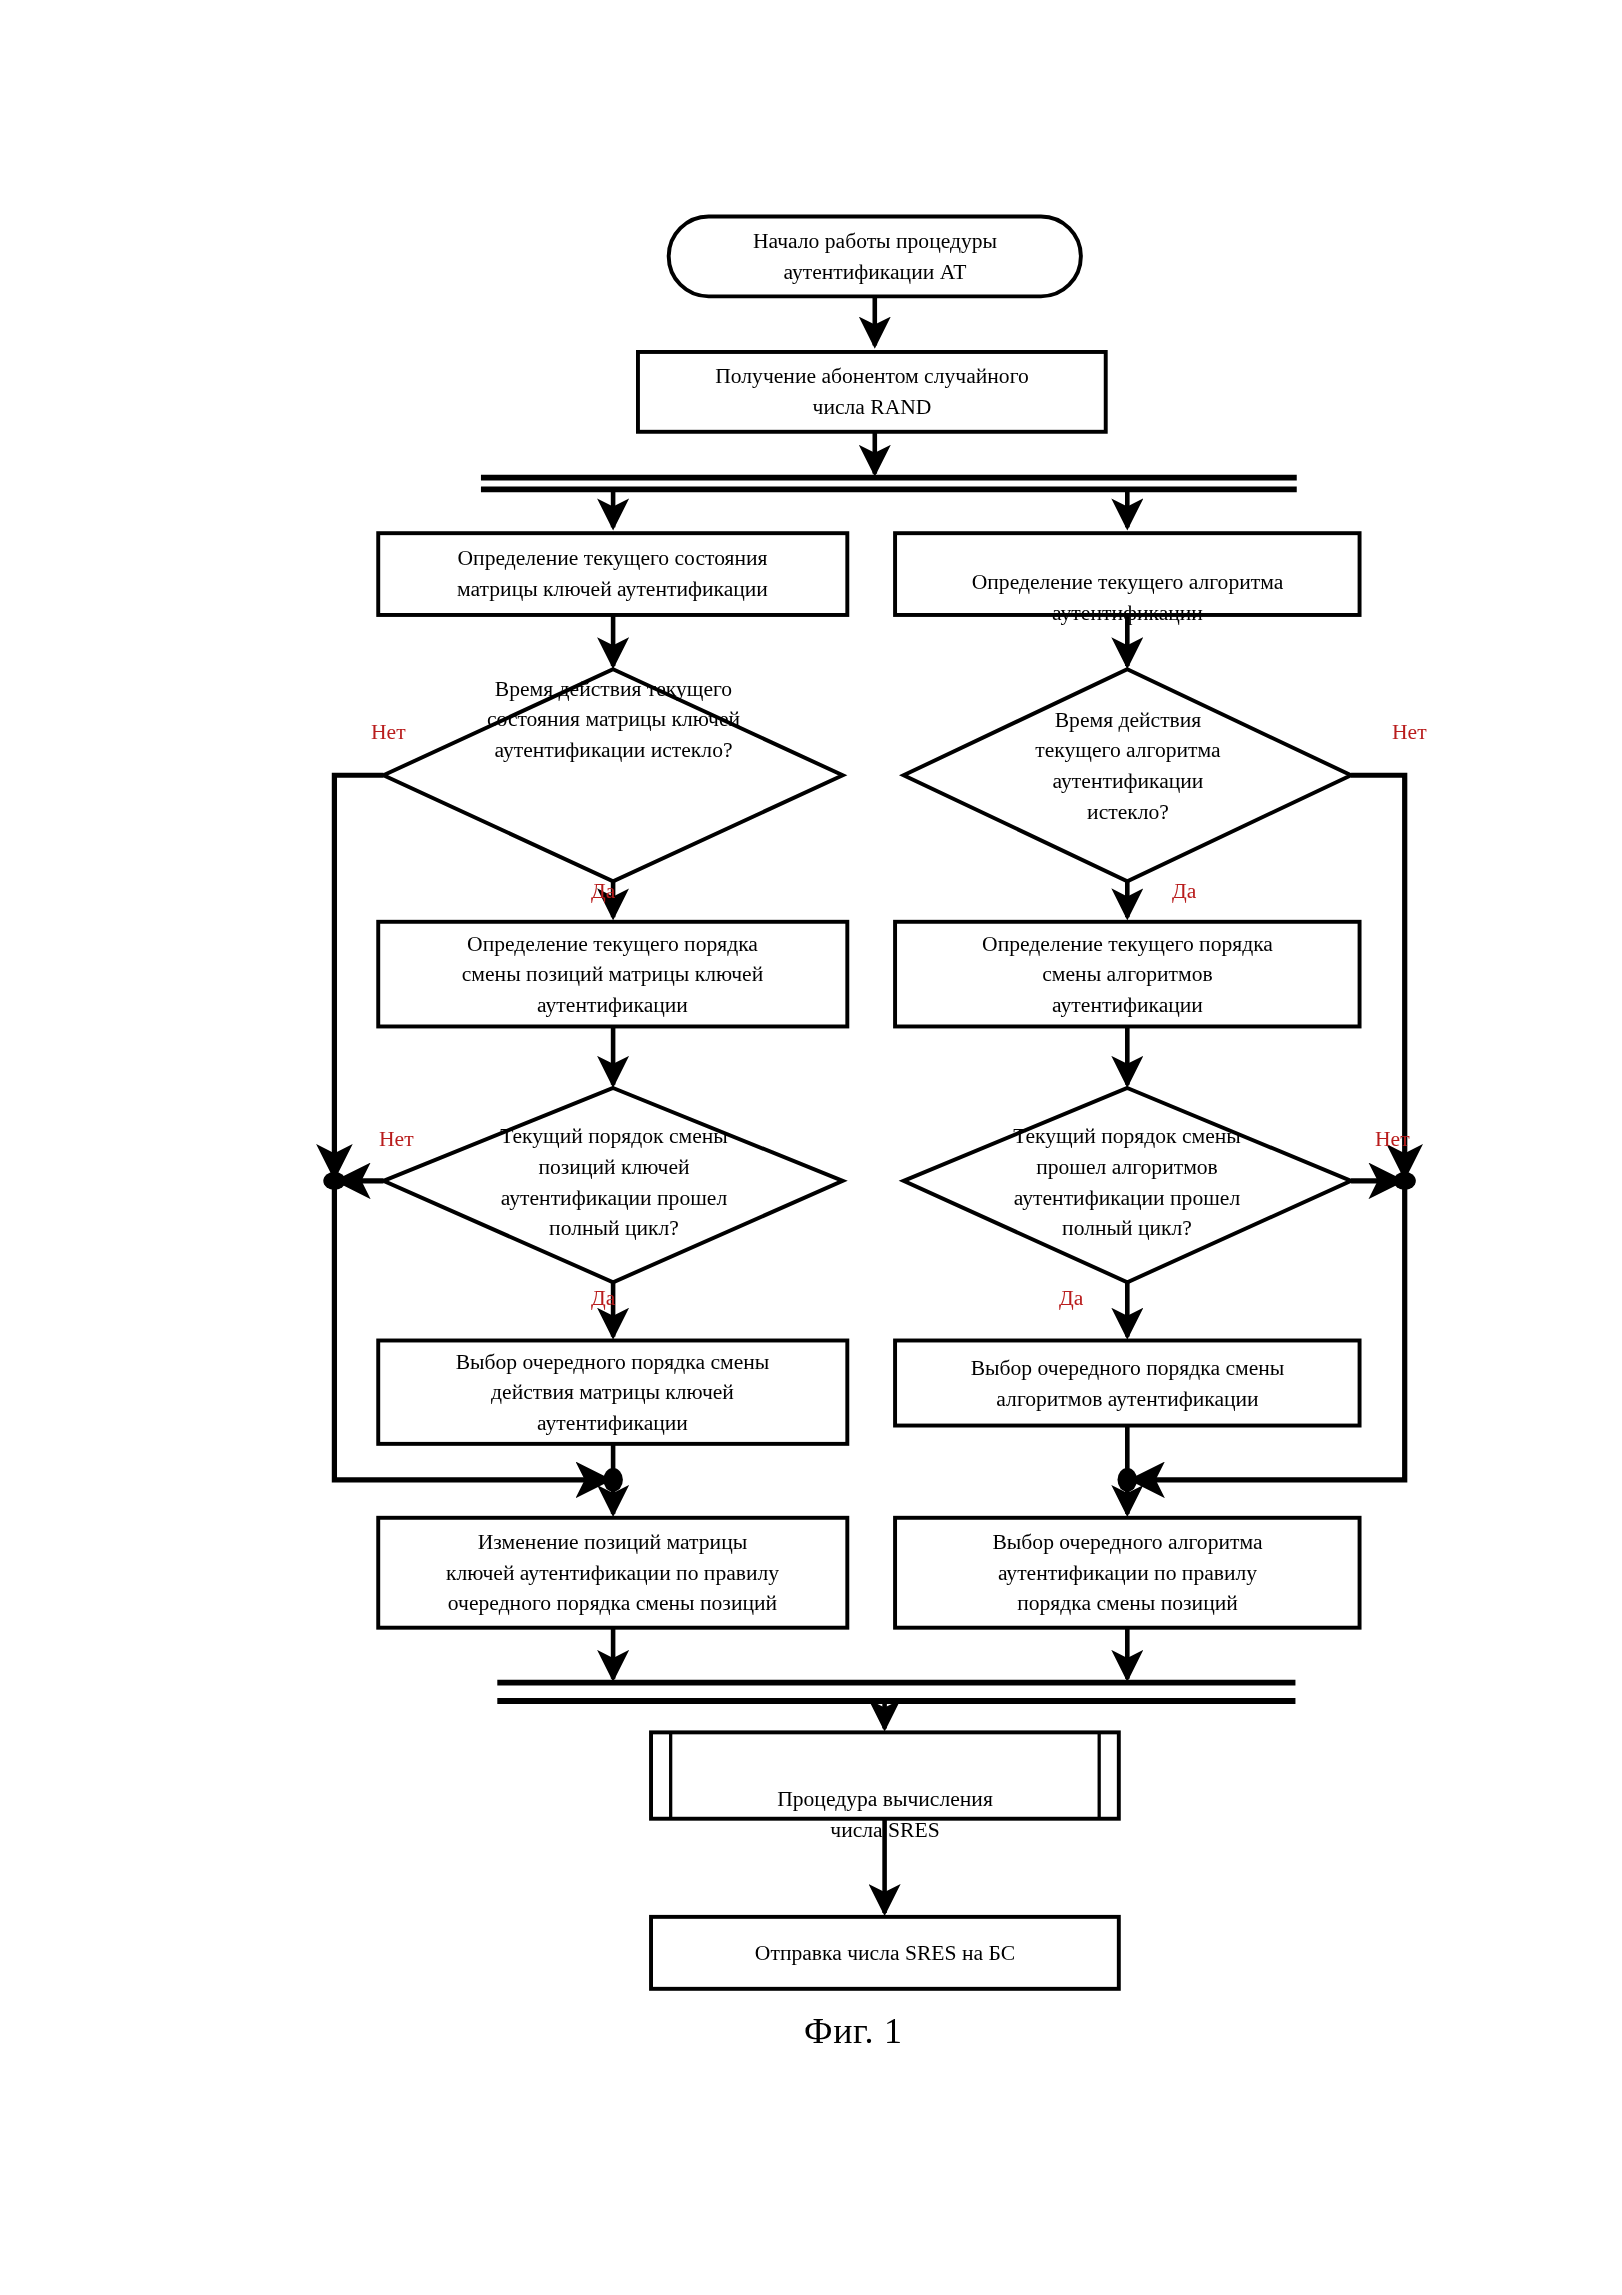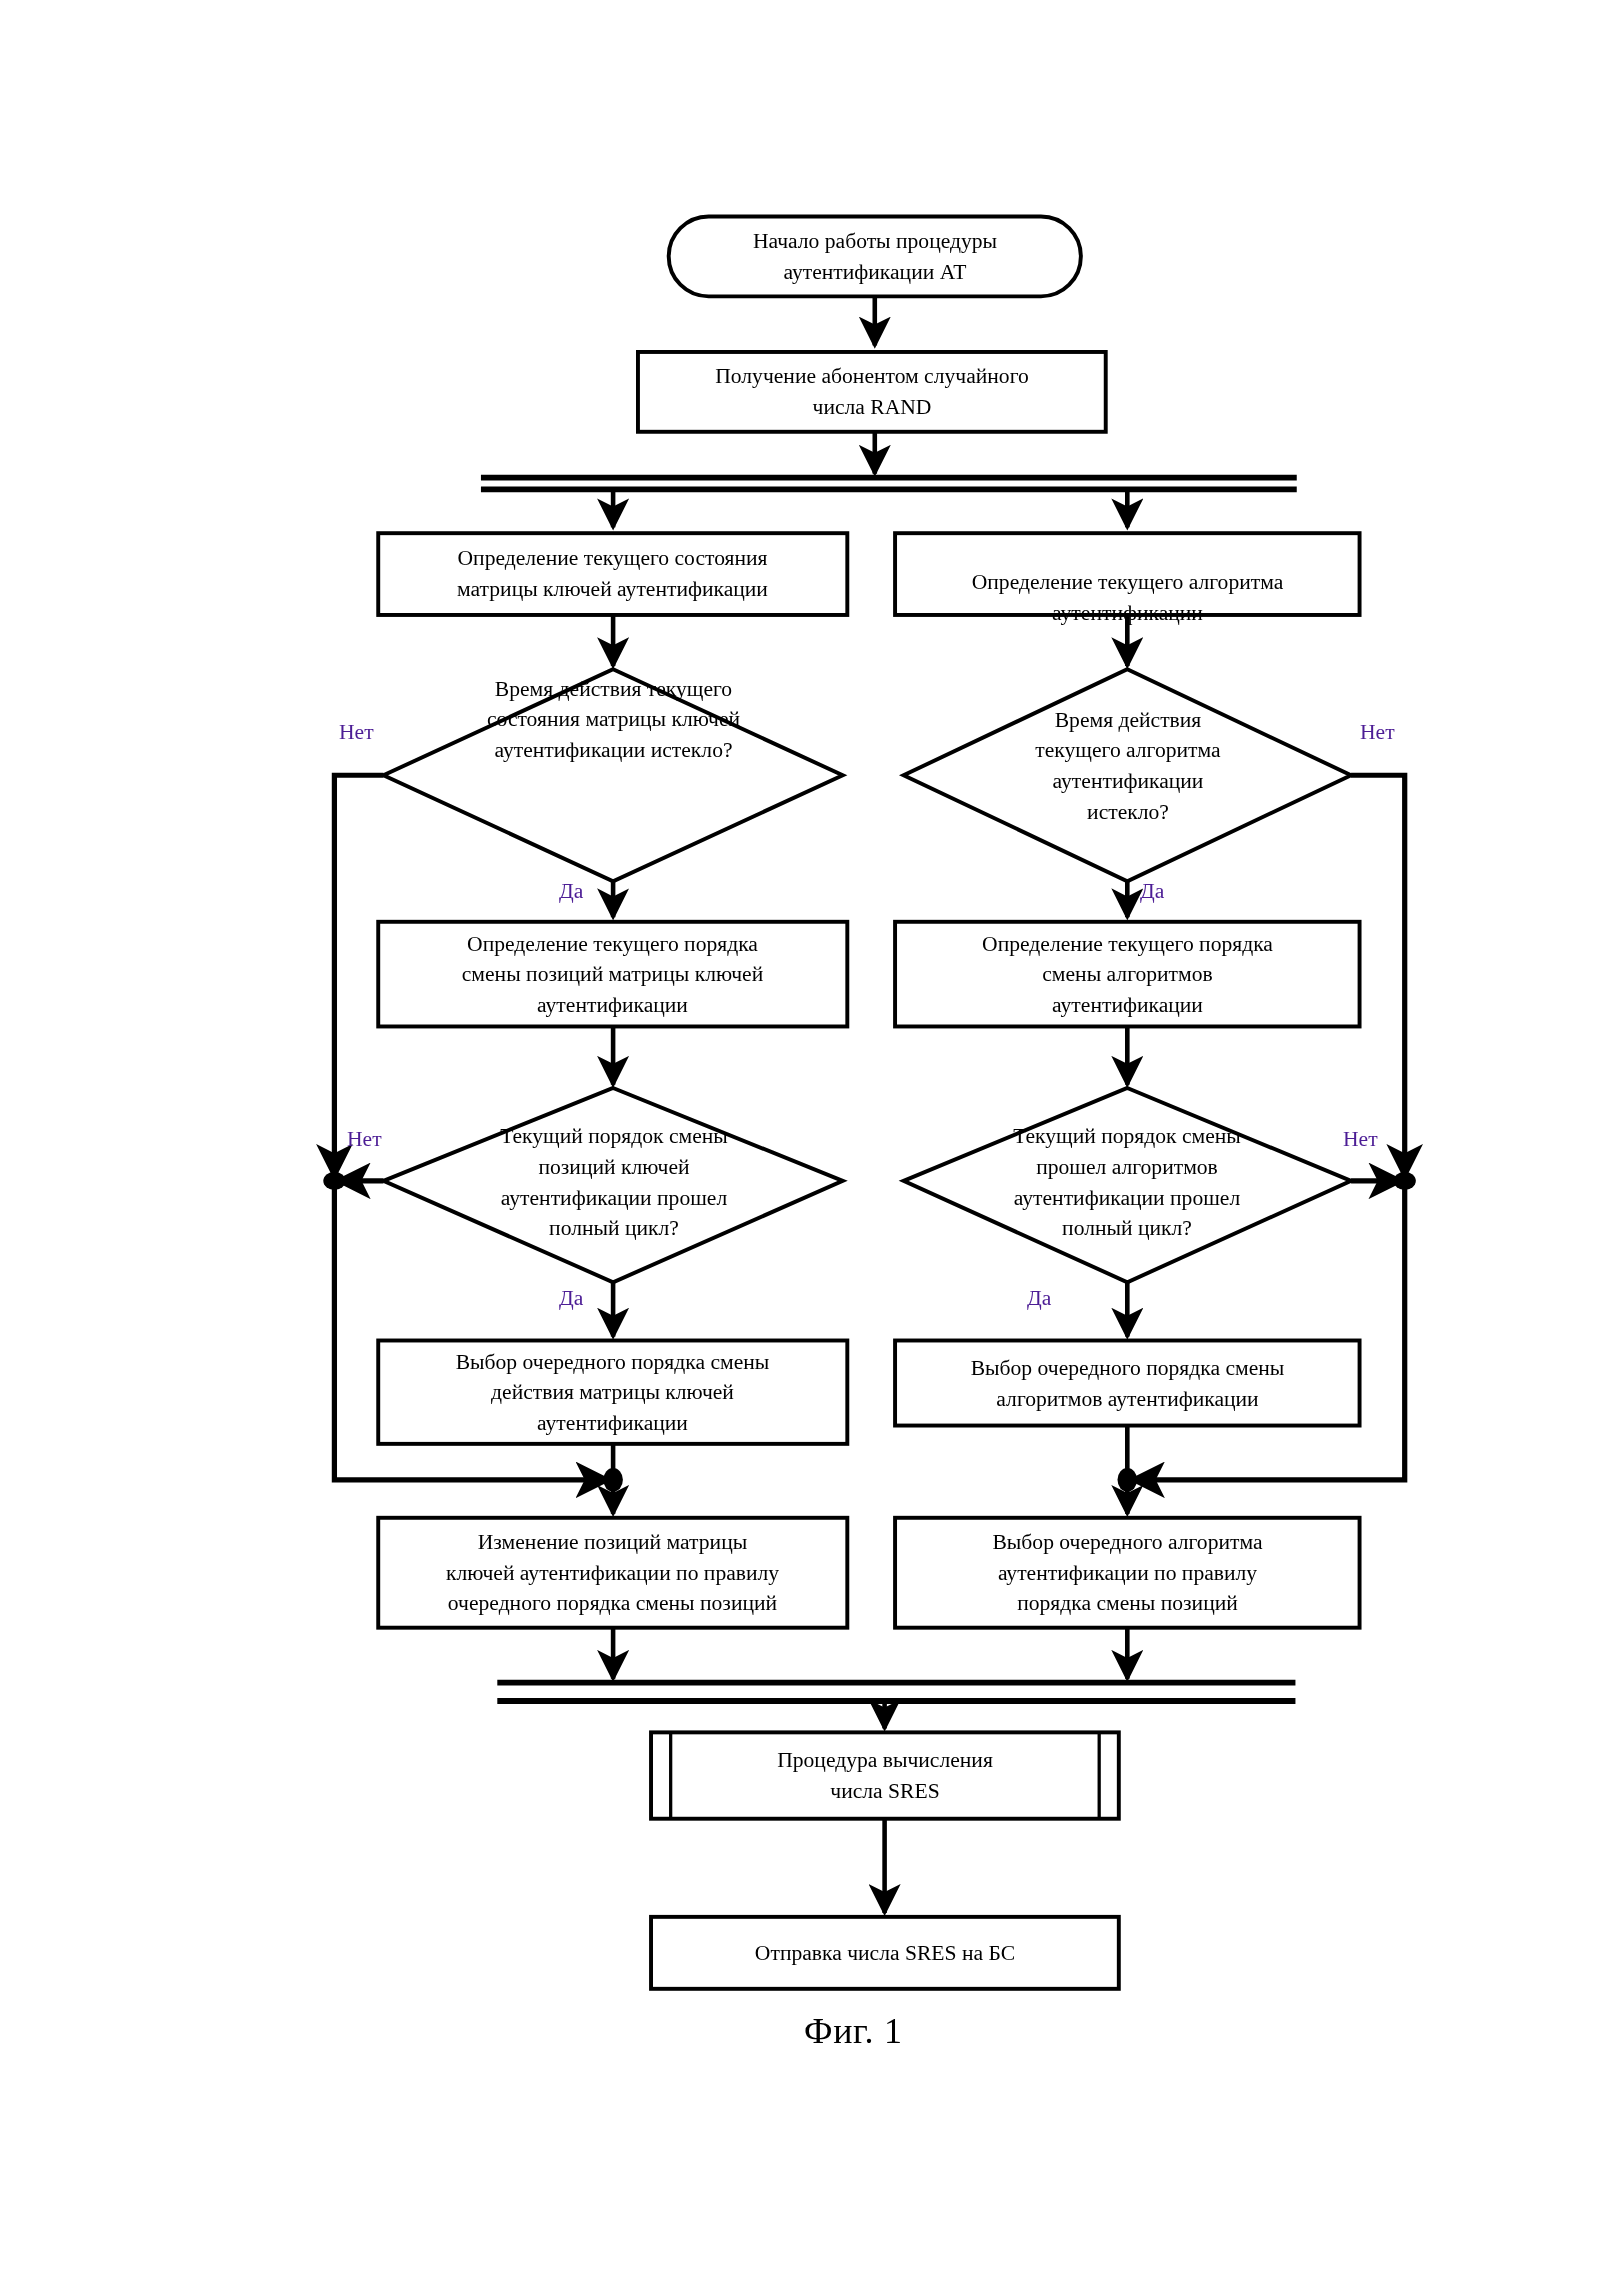"Нет" .edge-label { color: #4c1d95 -> #b91c1c; margin-left: none -> 32px }
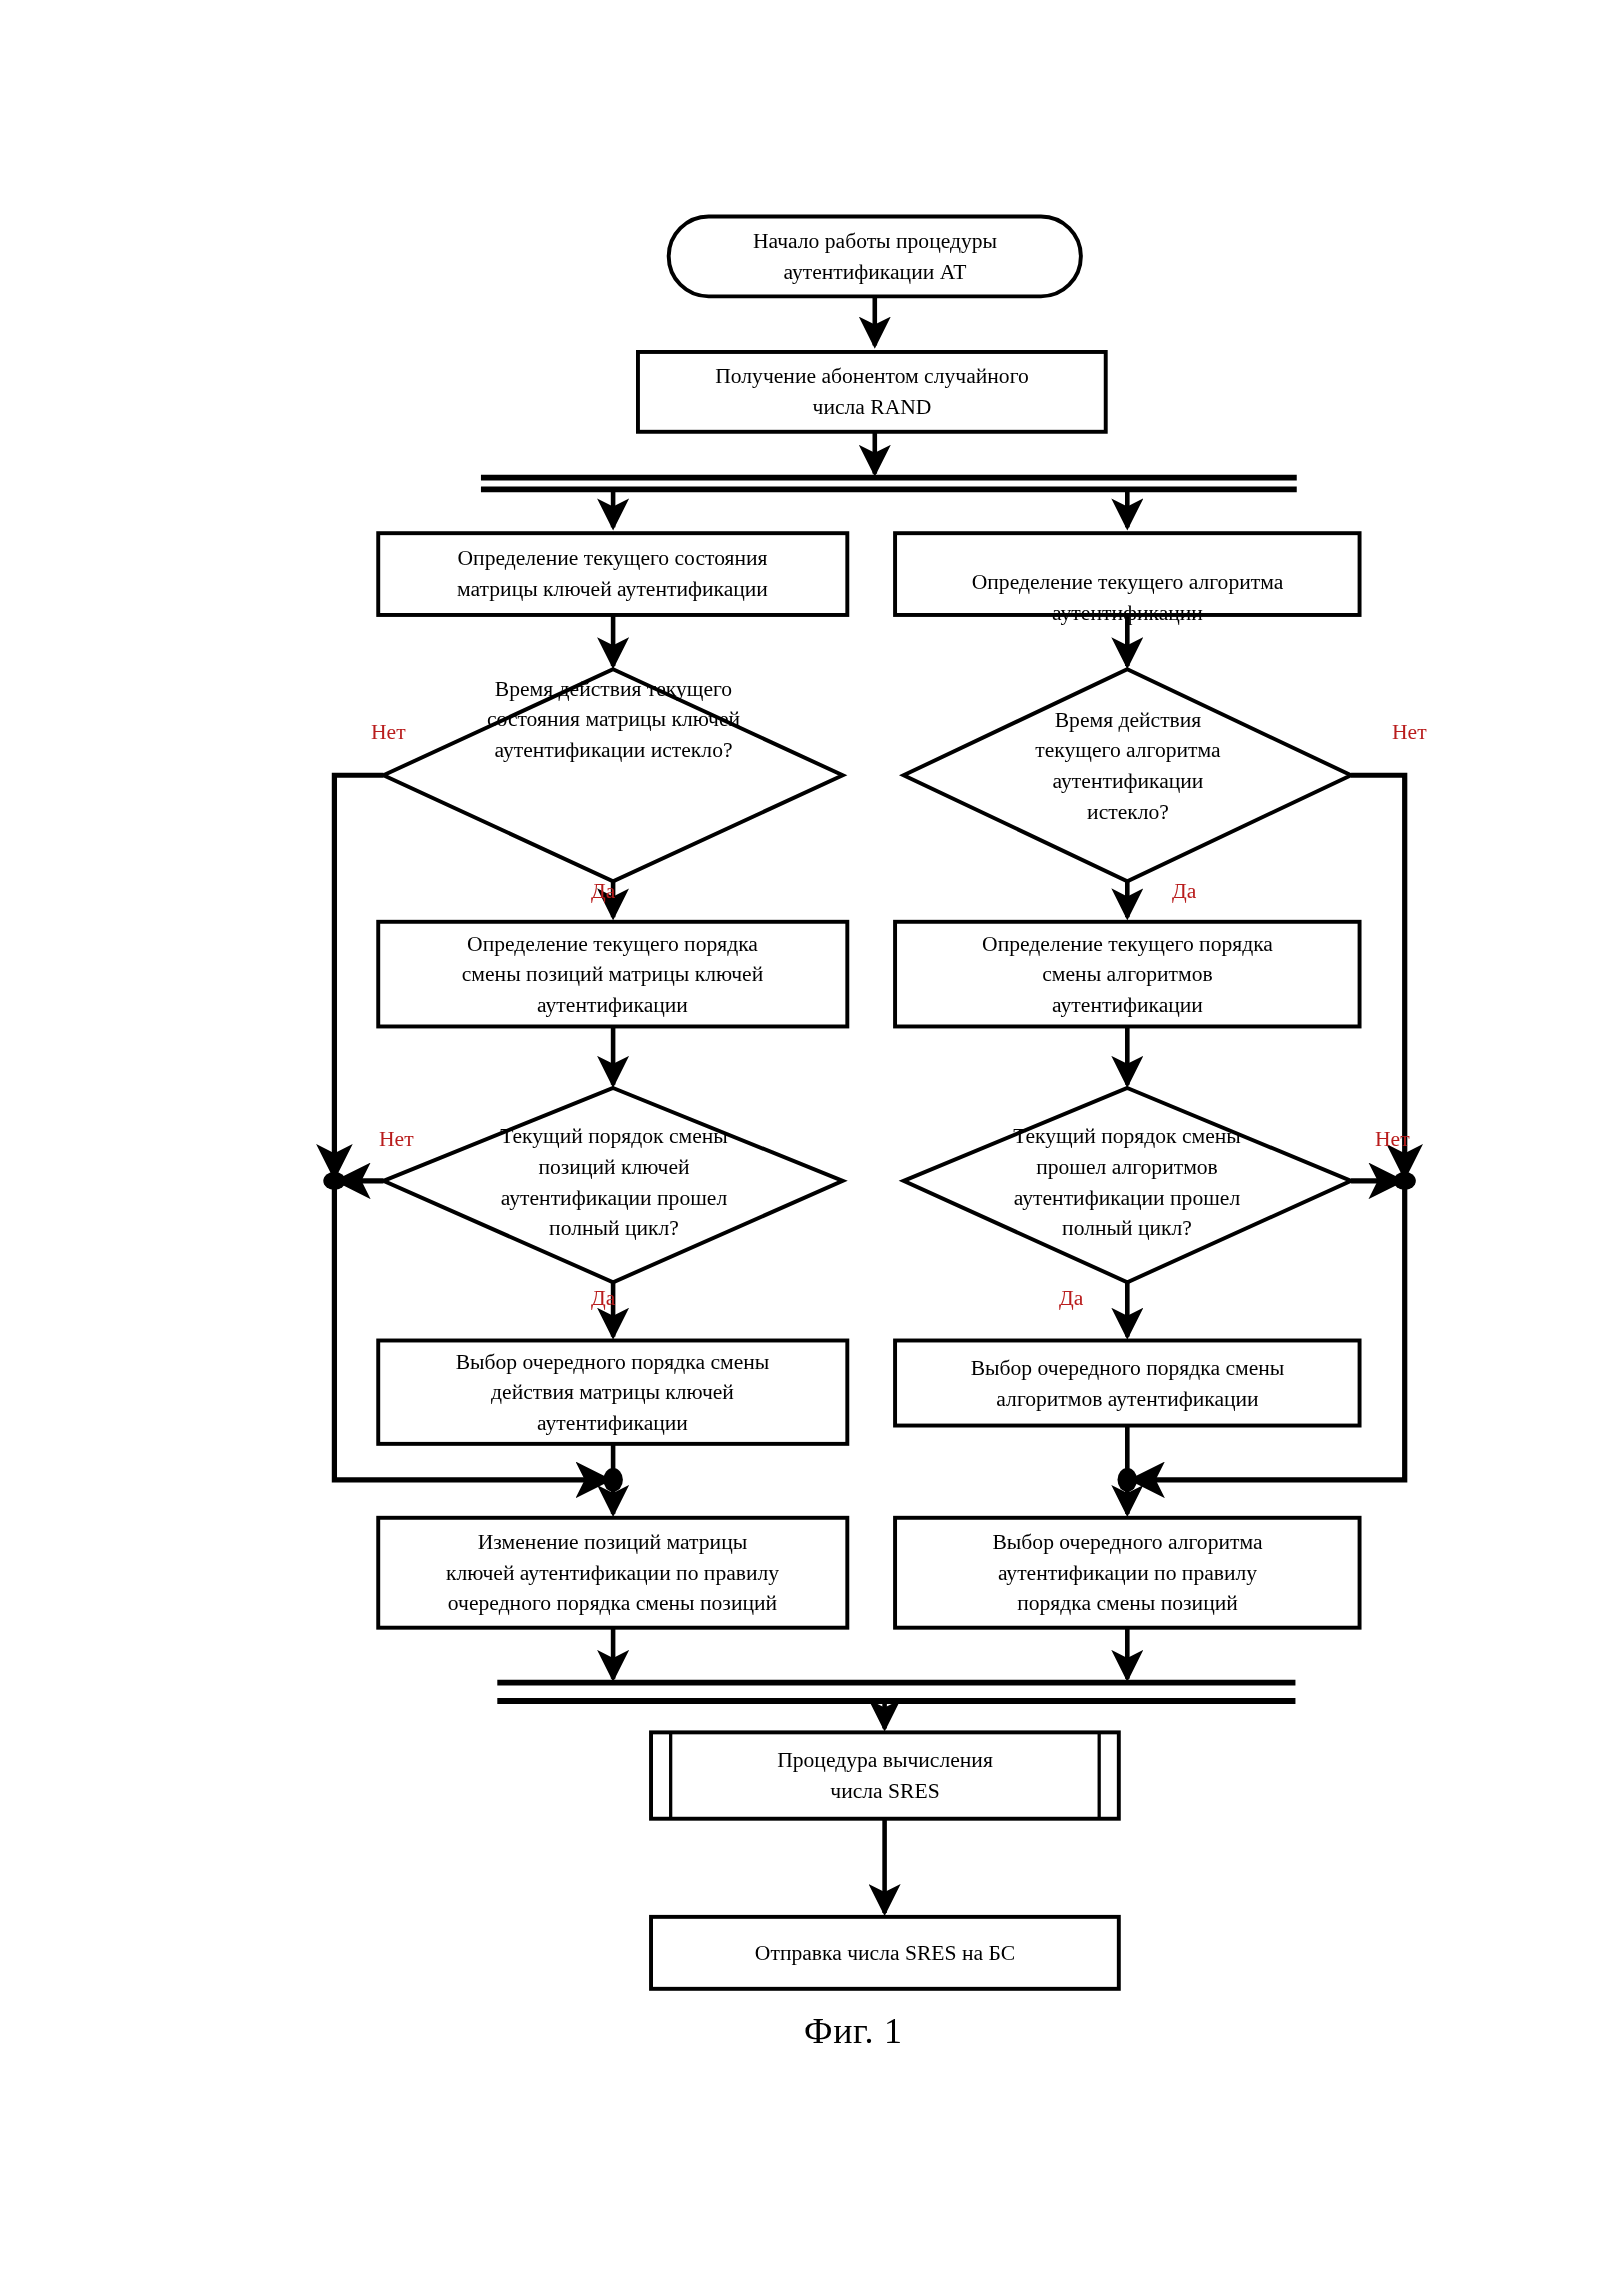"Процедура вычисления" div.node-text { top: 1733px -> 1772px }
